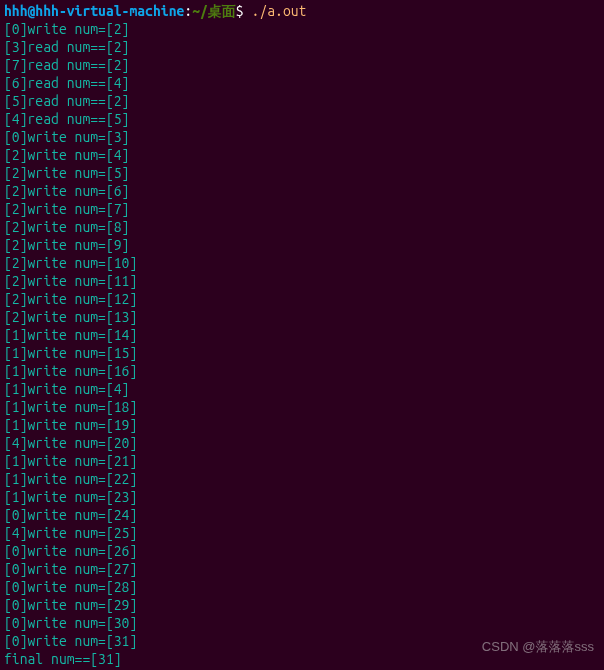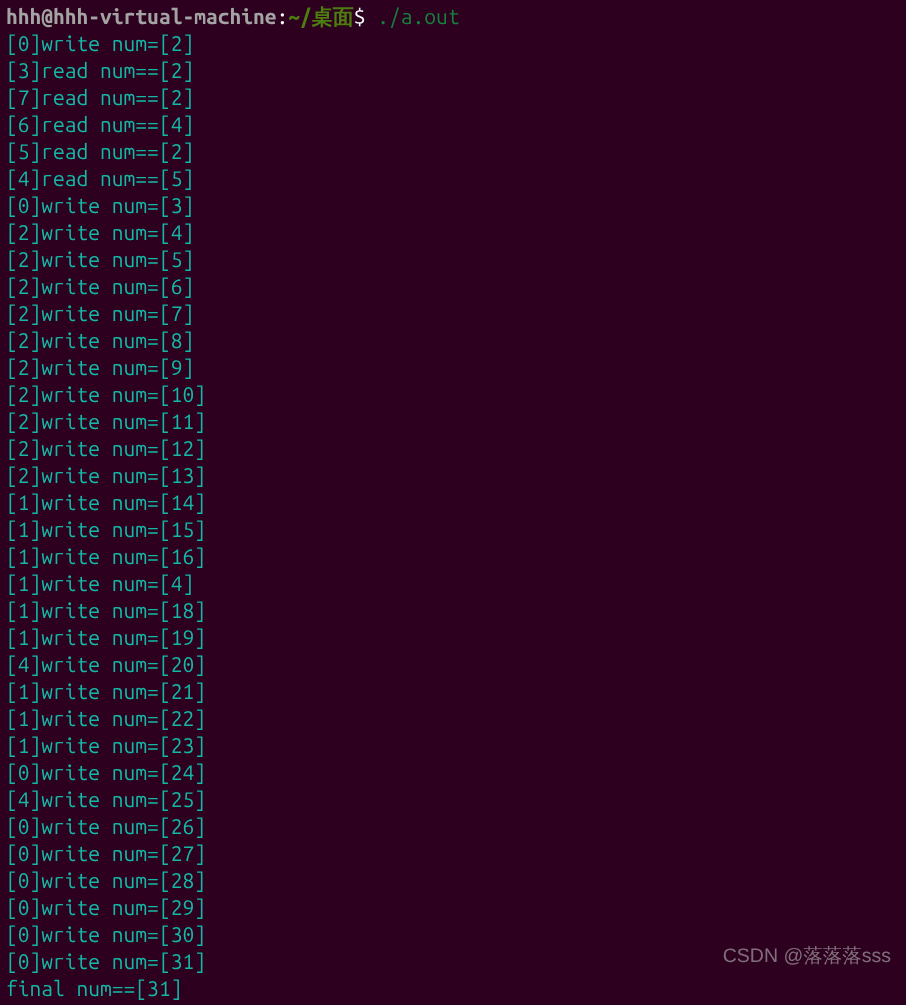"hhh@hhh-virtual-machine" .prompt-user { color: #a3a3a3 -> #0ea5e9 }
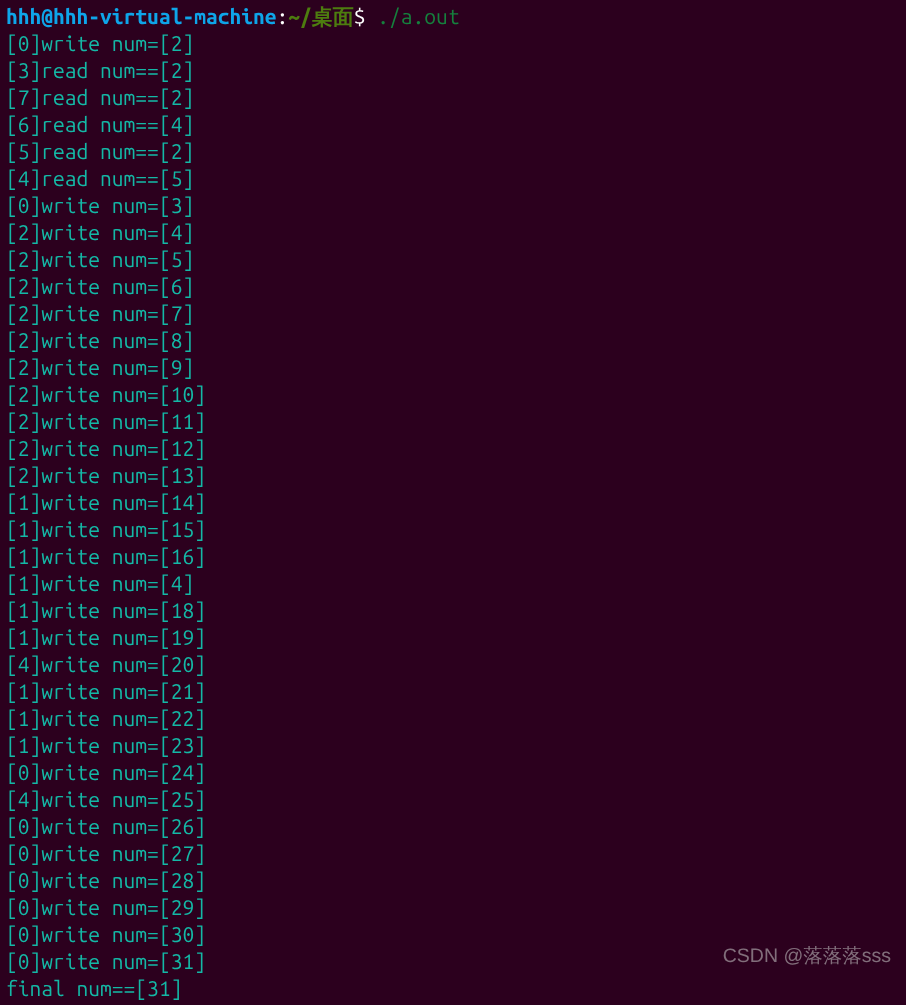"./a.out" .prompt-cmd { color: #15803d -> #fdba74 }
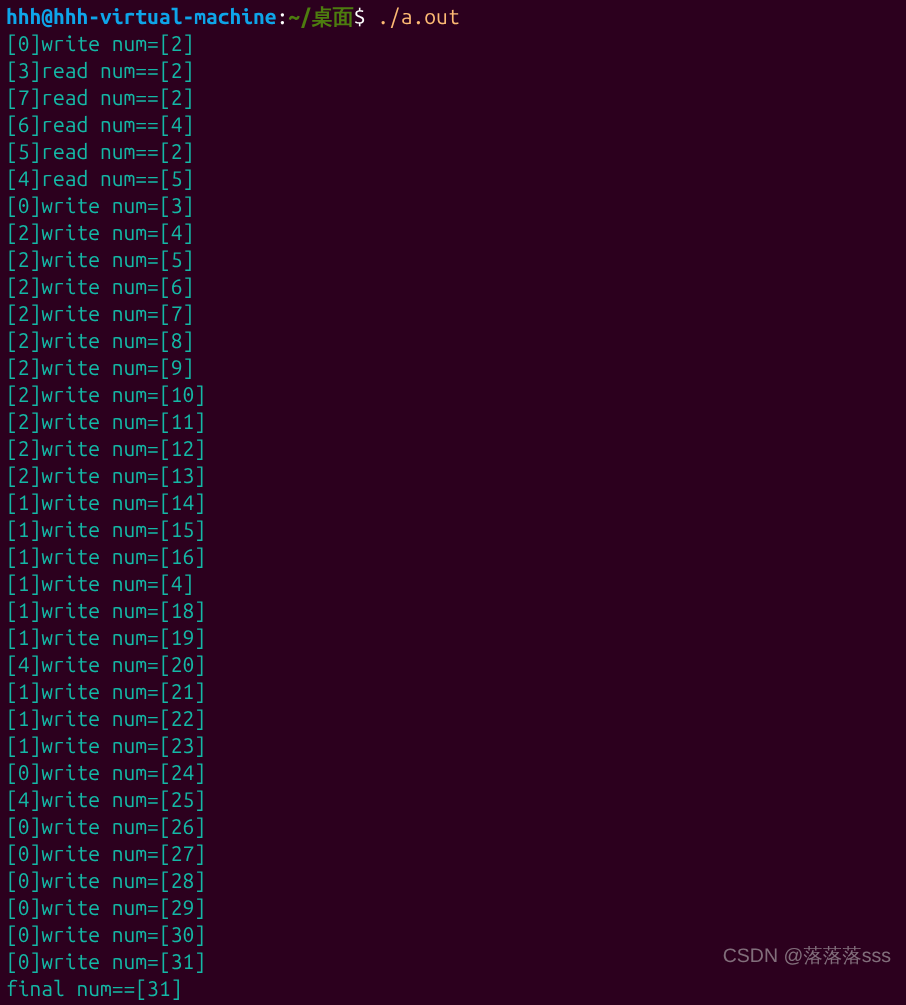"CSDN @落落落sss" .watermark { bottom: 24px -> 14px }
